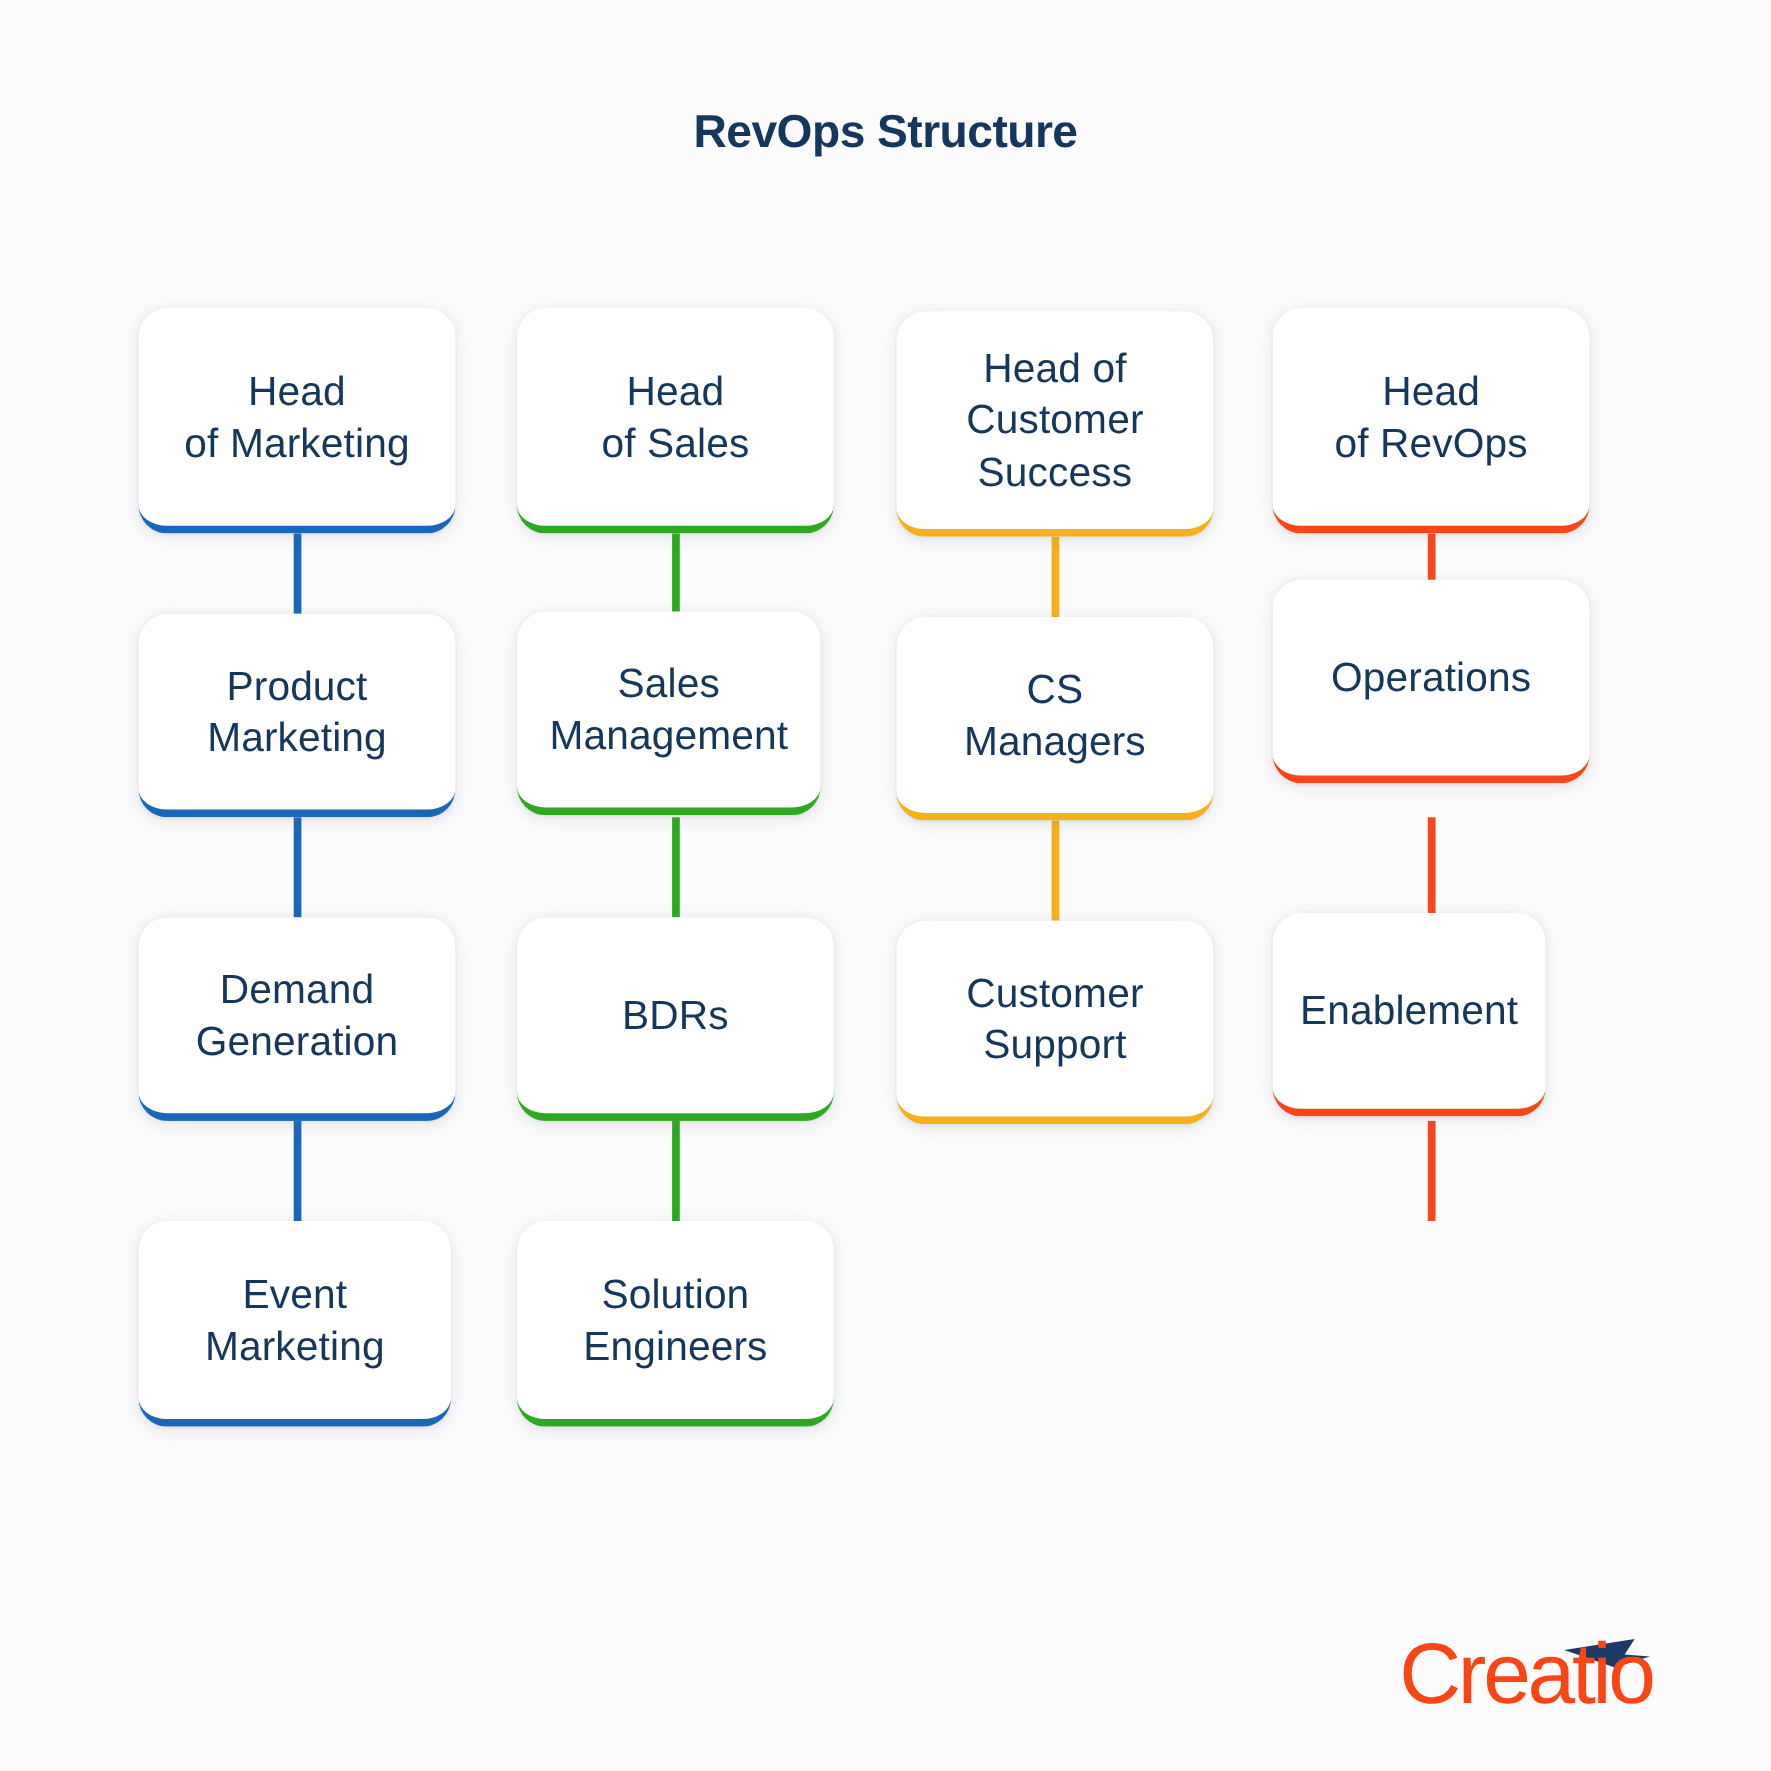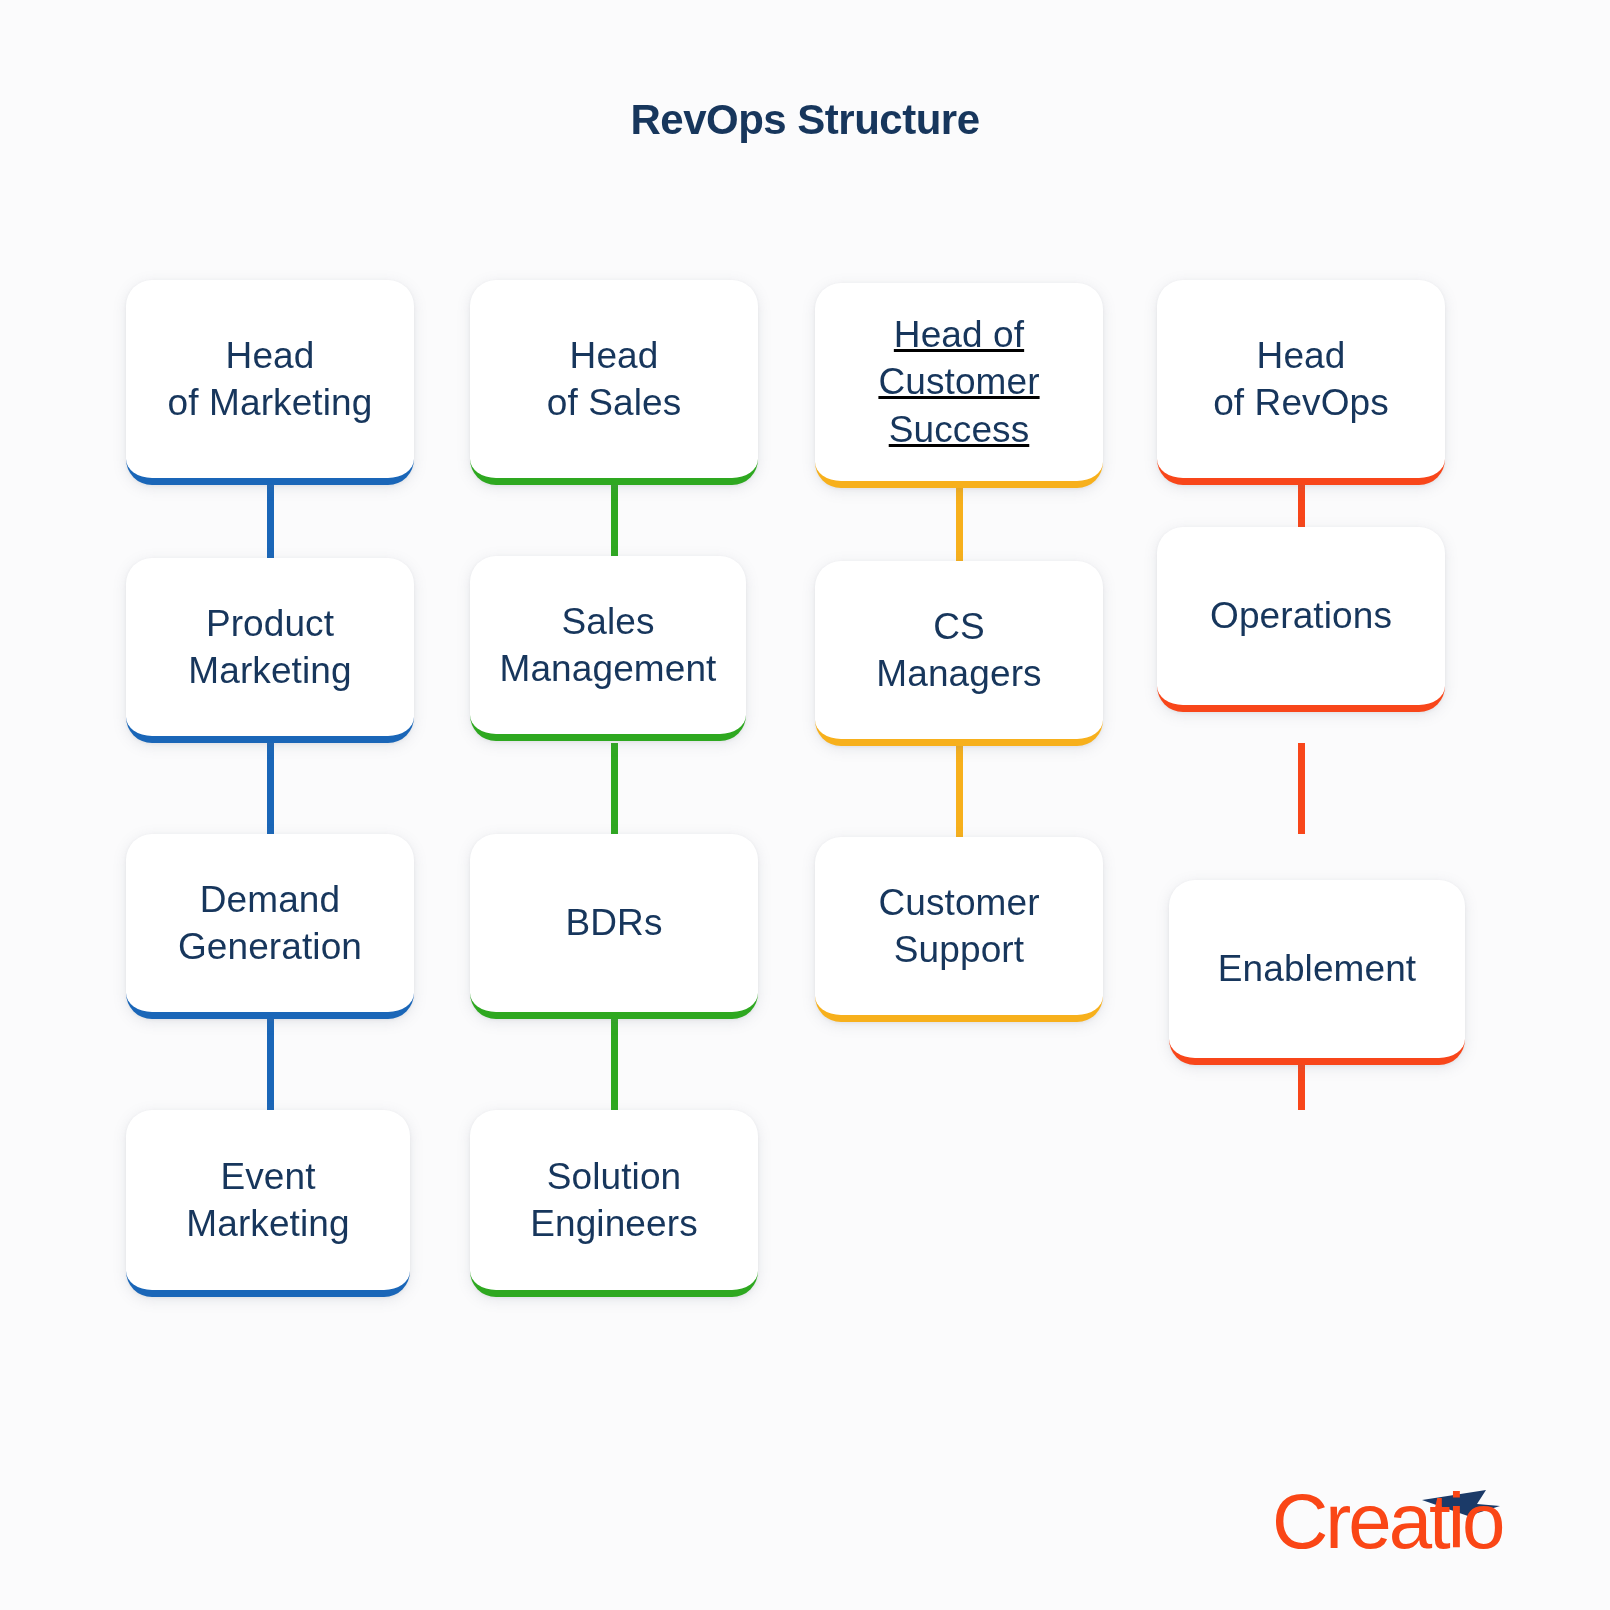"Head of" div.node-card { text-decoration: underline -> none }
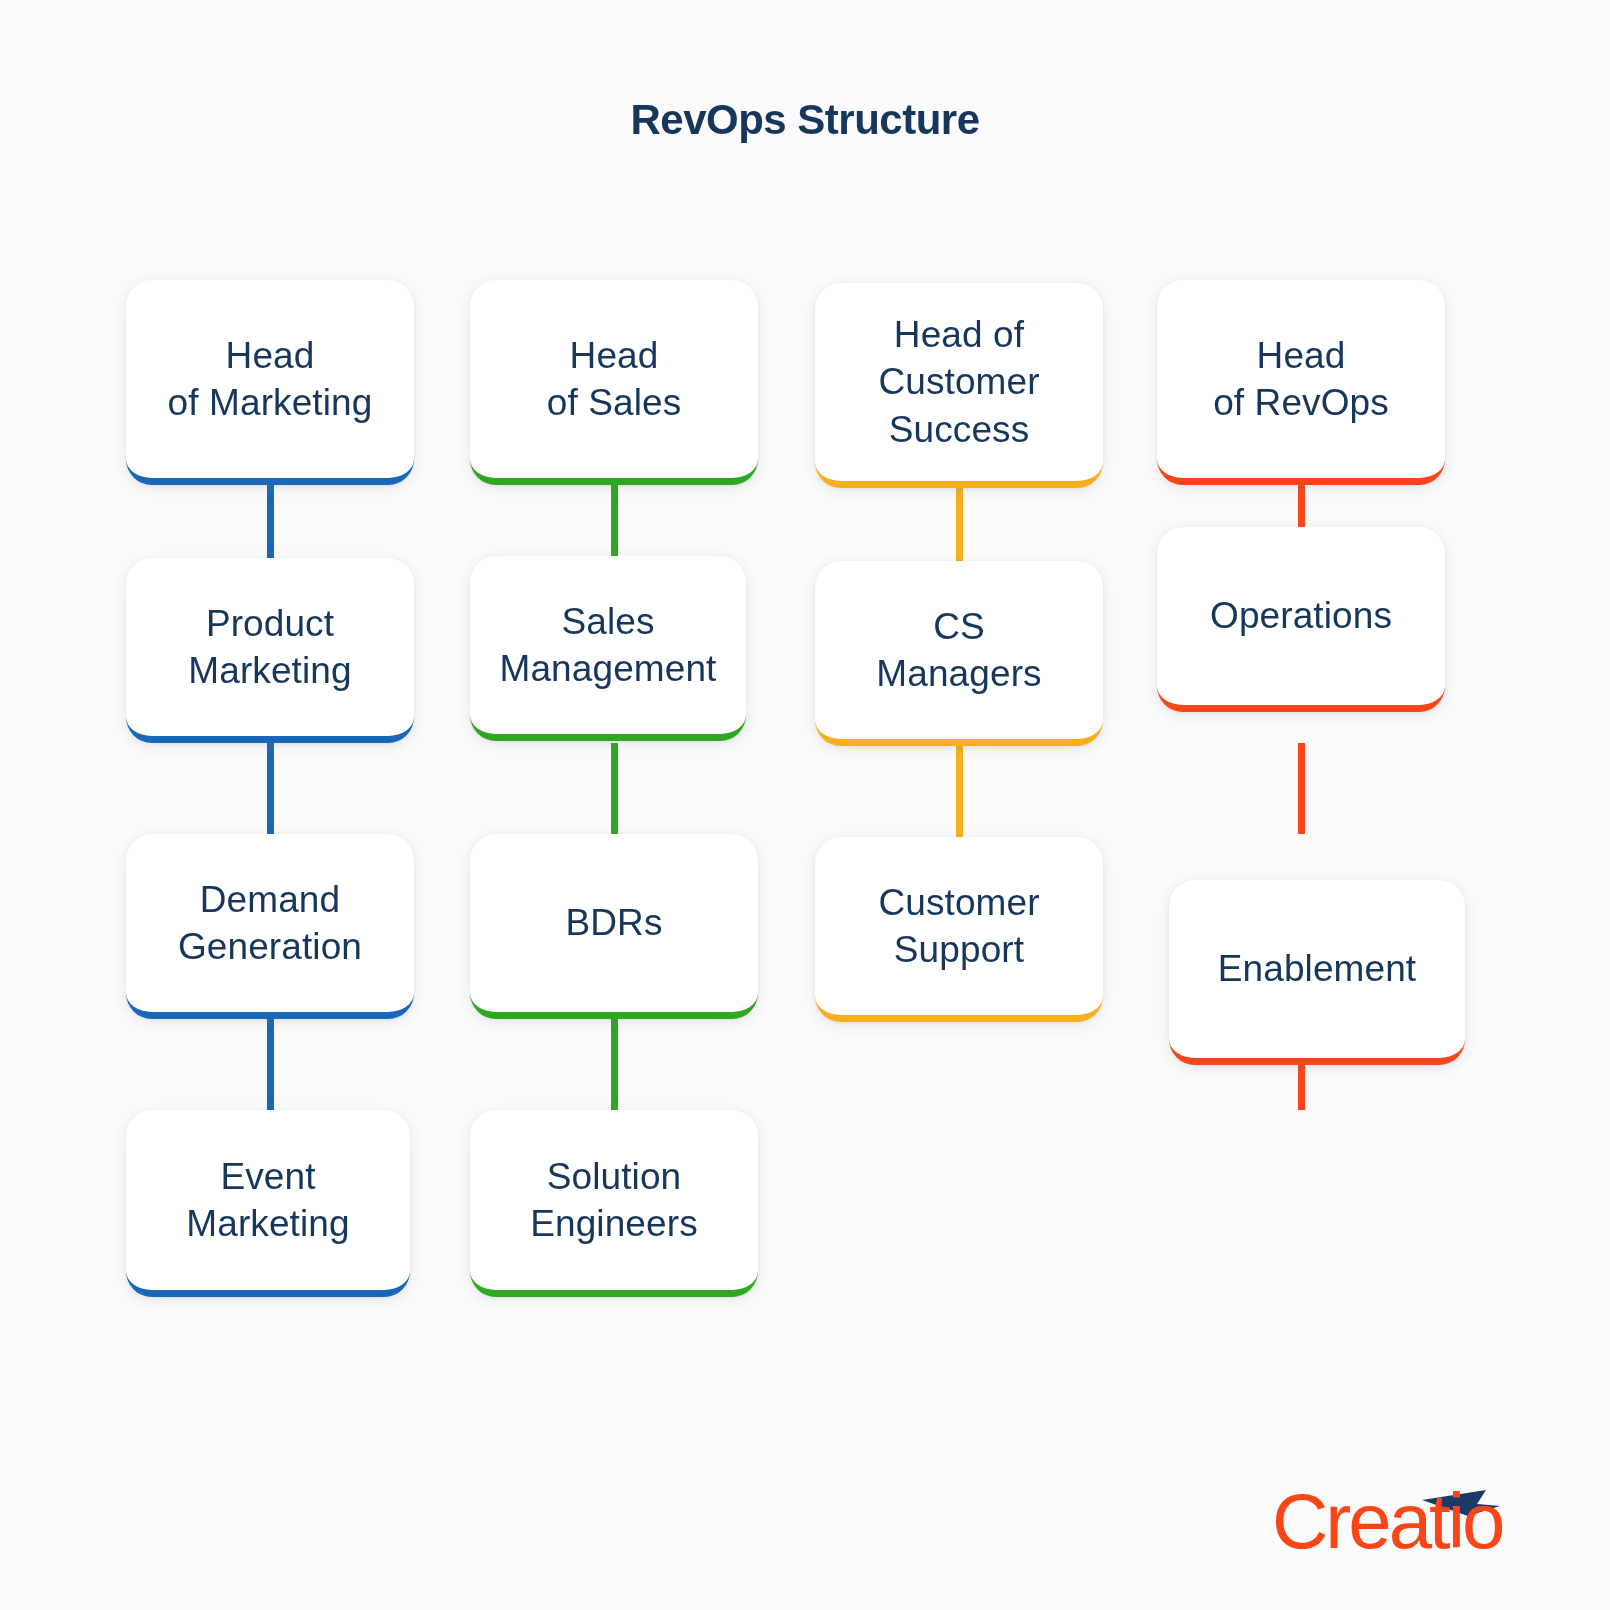"Enablement" div.node-card { margin-left: 12px -> none; top: 880px -> 830px; width: 296px -> 248px }
